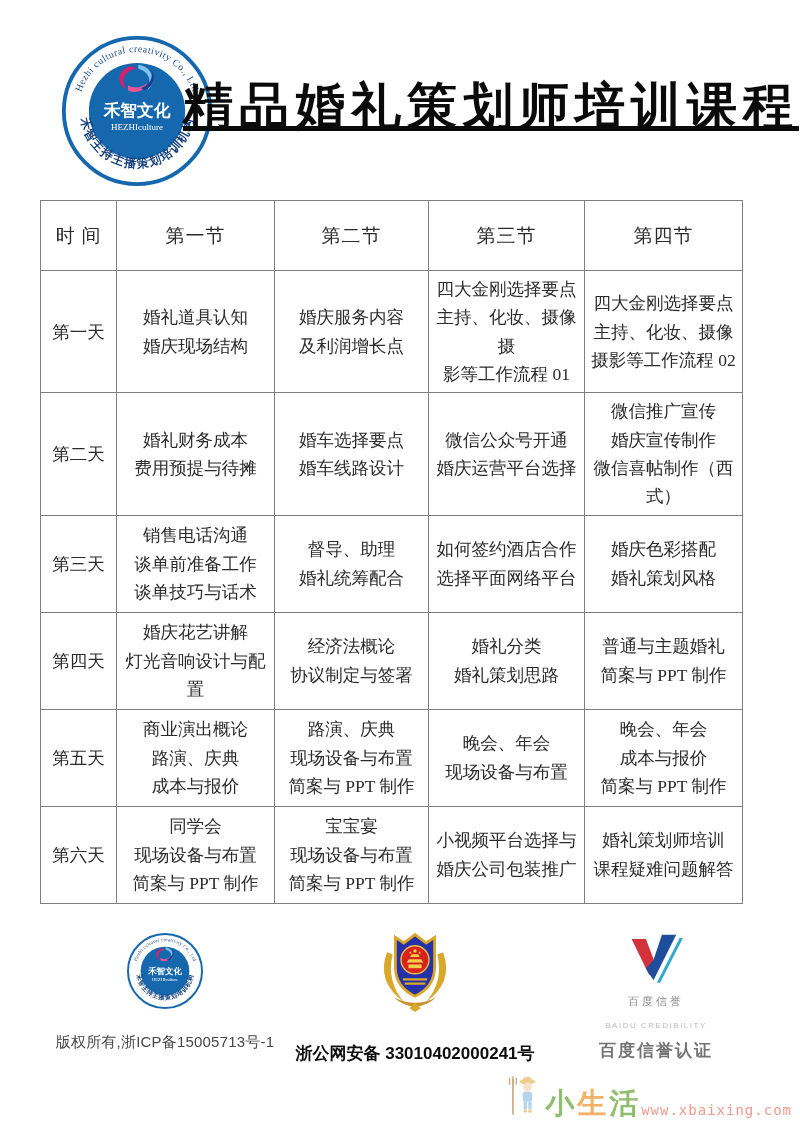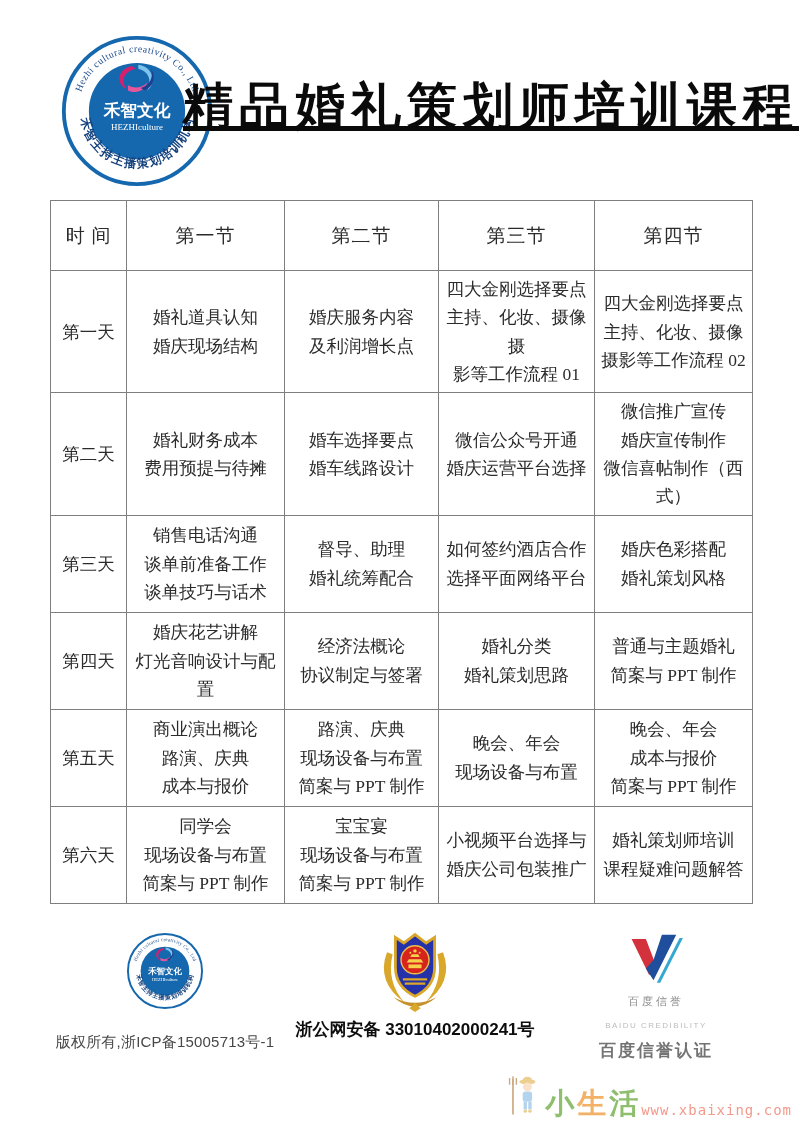"时 间" table.course { left: 50px -> 40px }
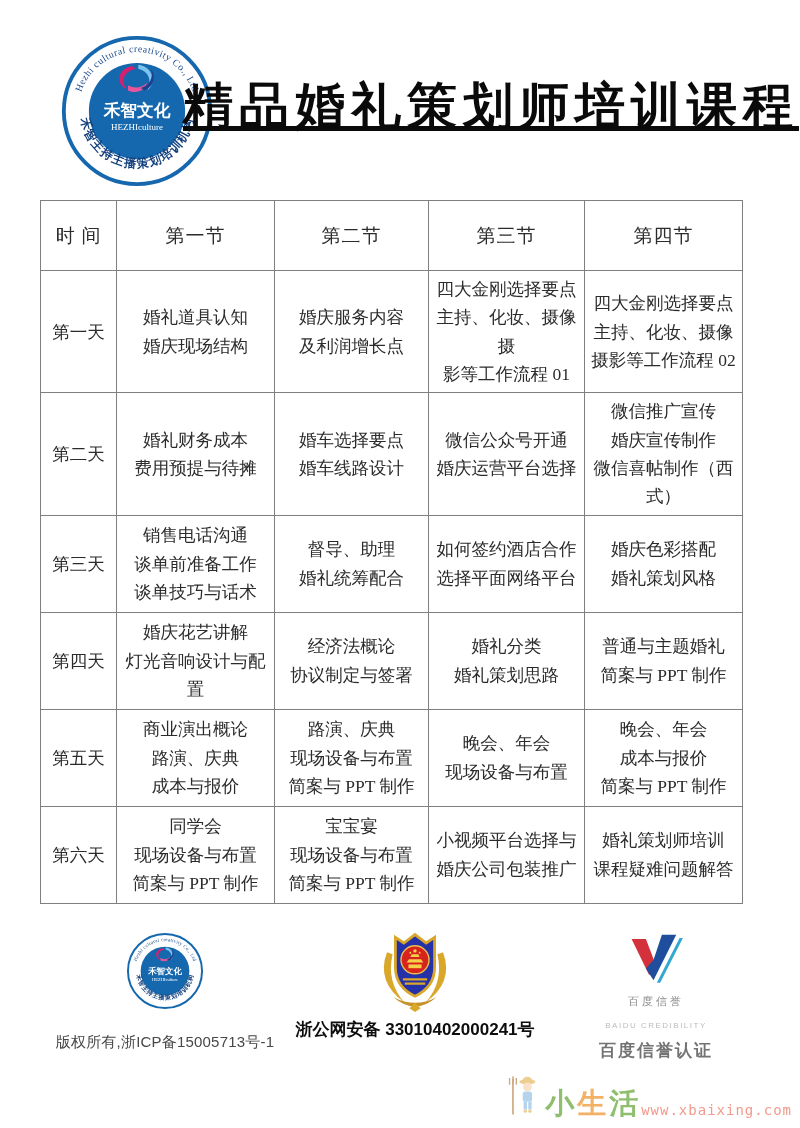"浙公网安备 33010402000241号" .police-text { margin-top: 0 -> 24px }
